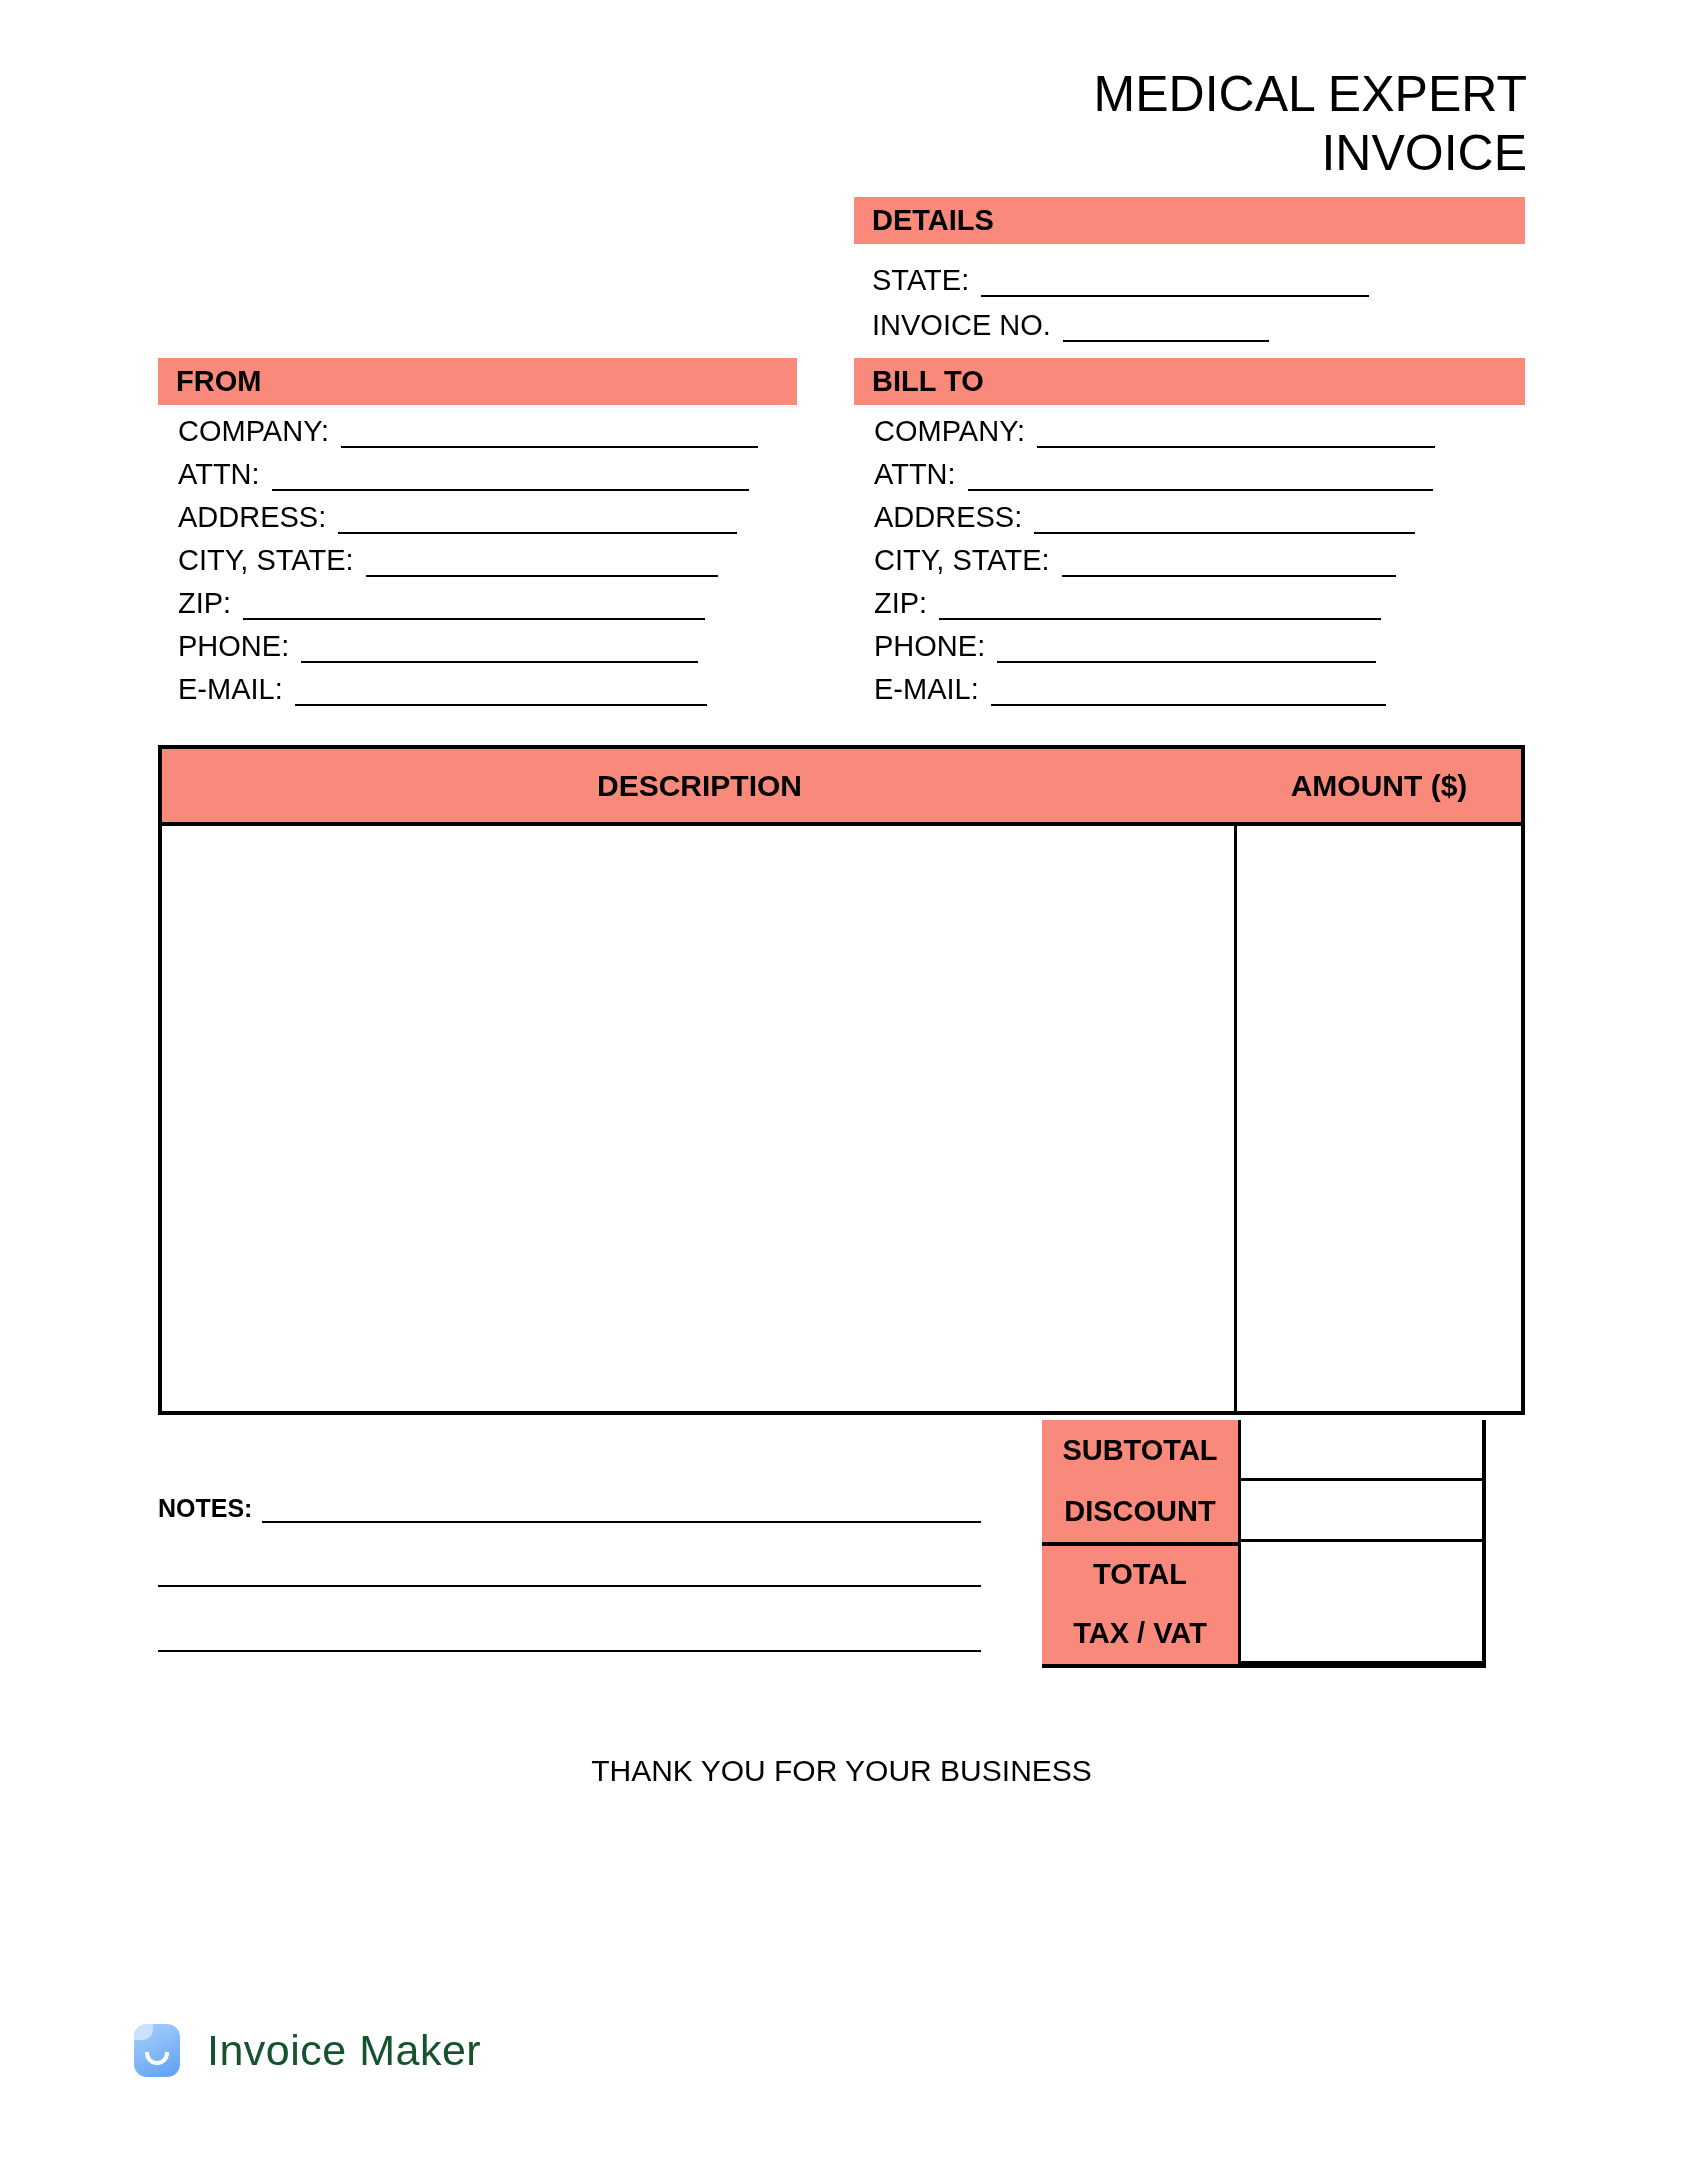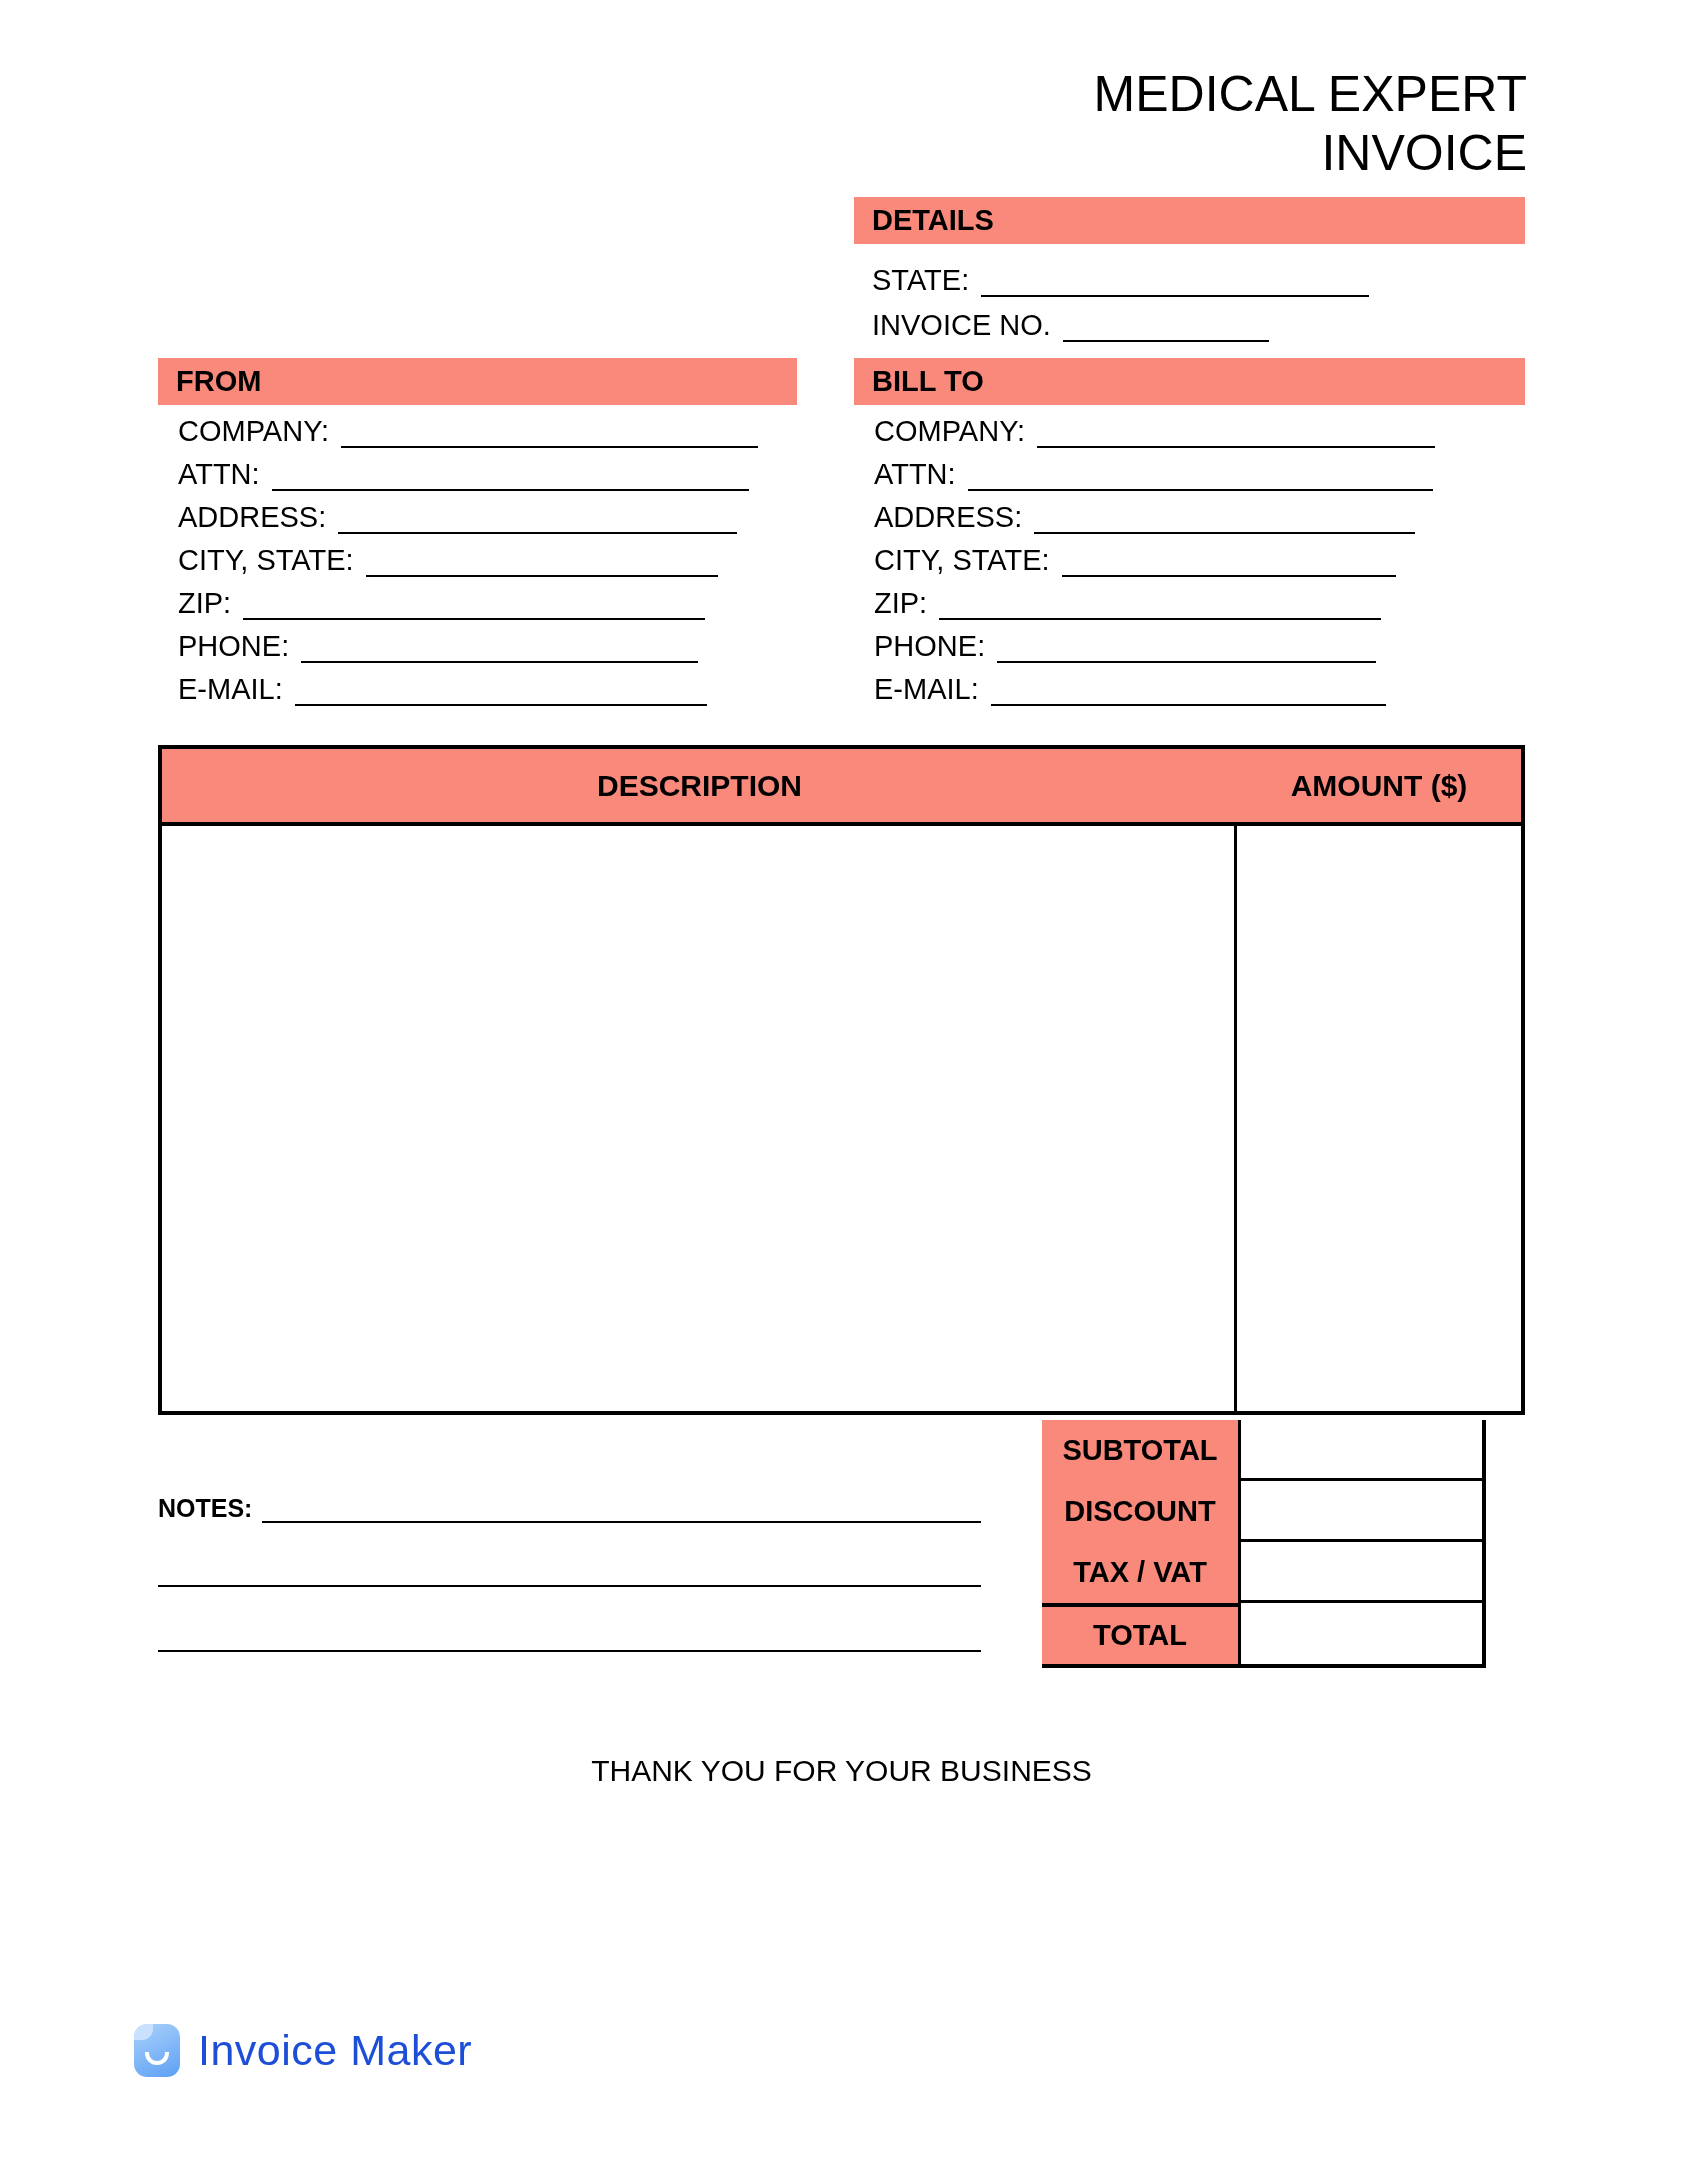"TAX / VAT" div.srow { order: before "TOTAL" -> after "TOTAL" }
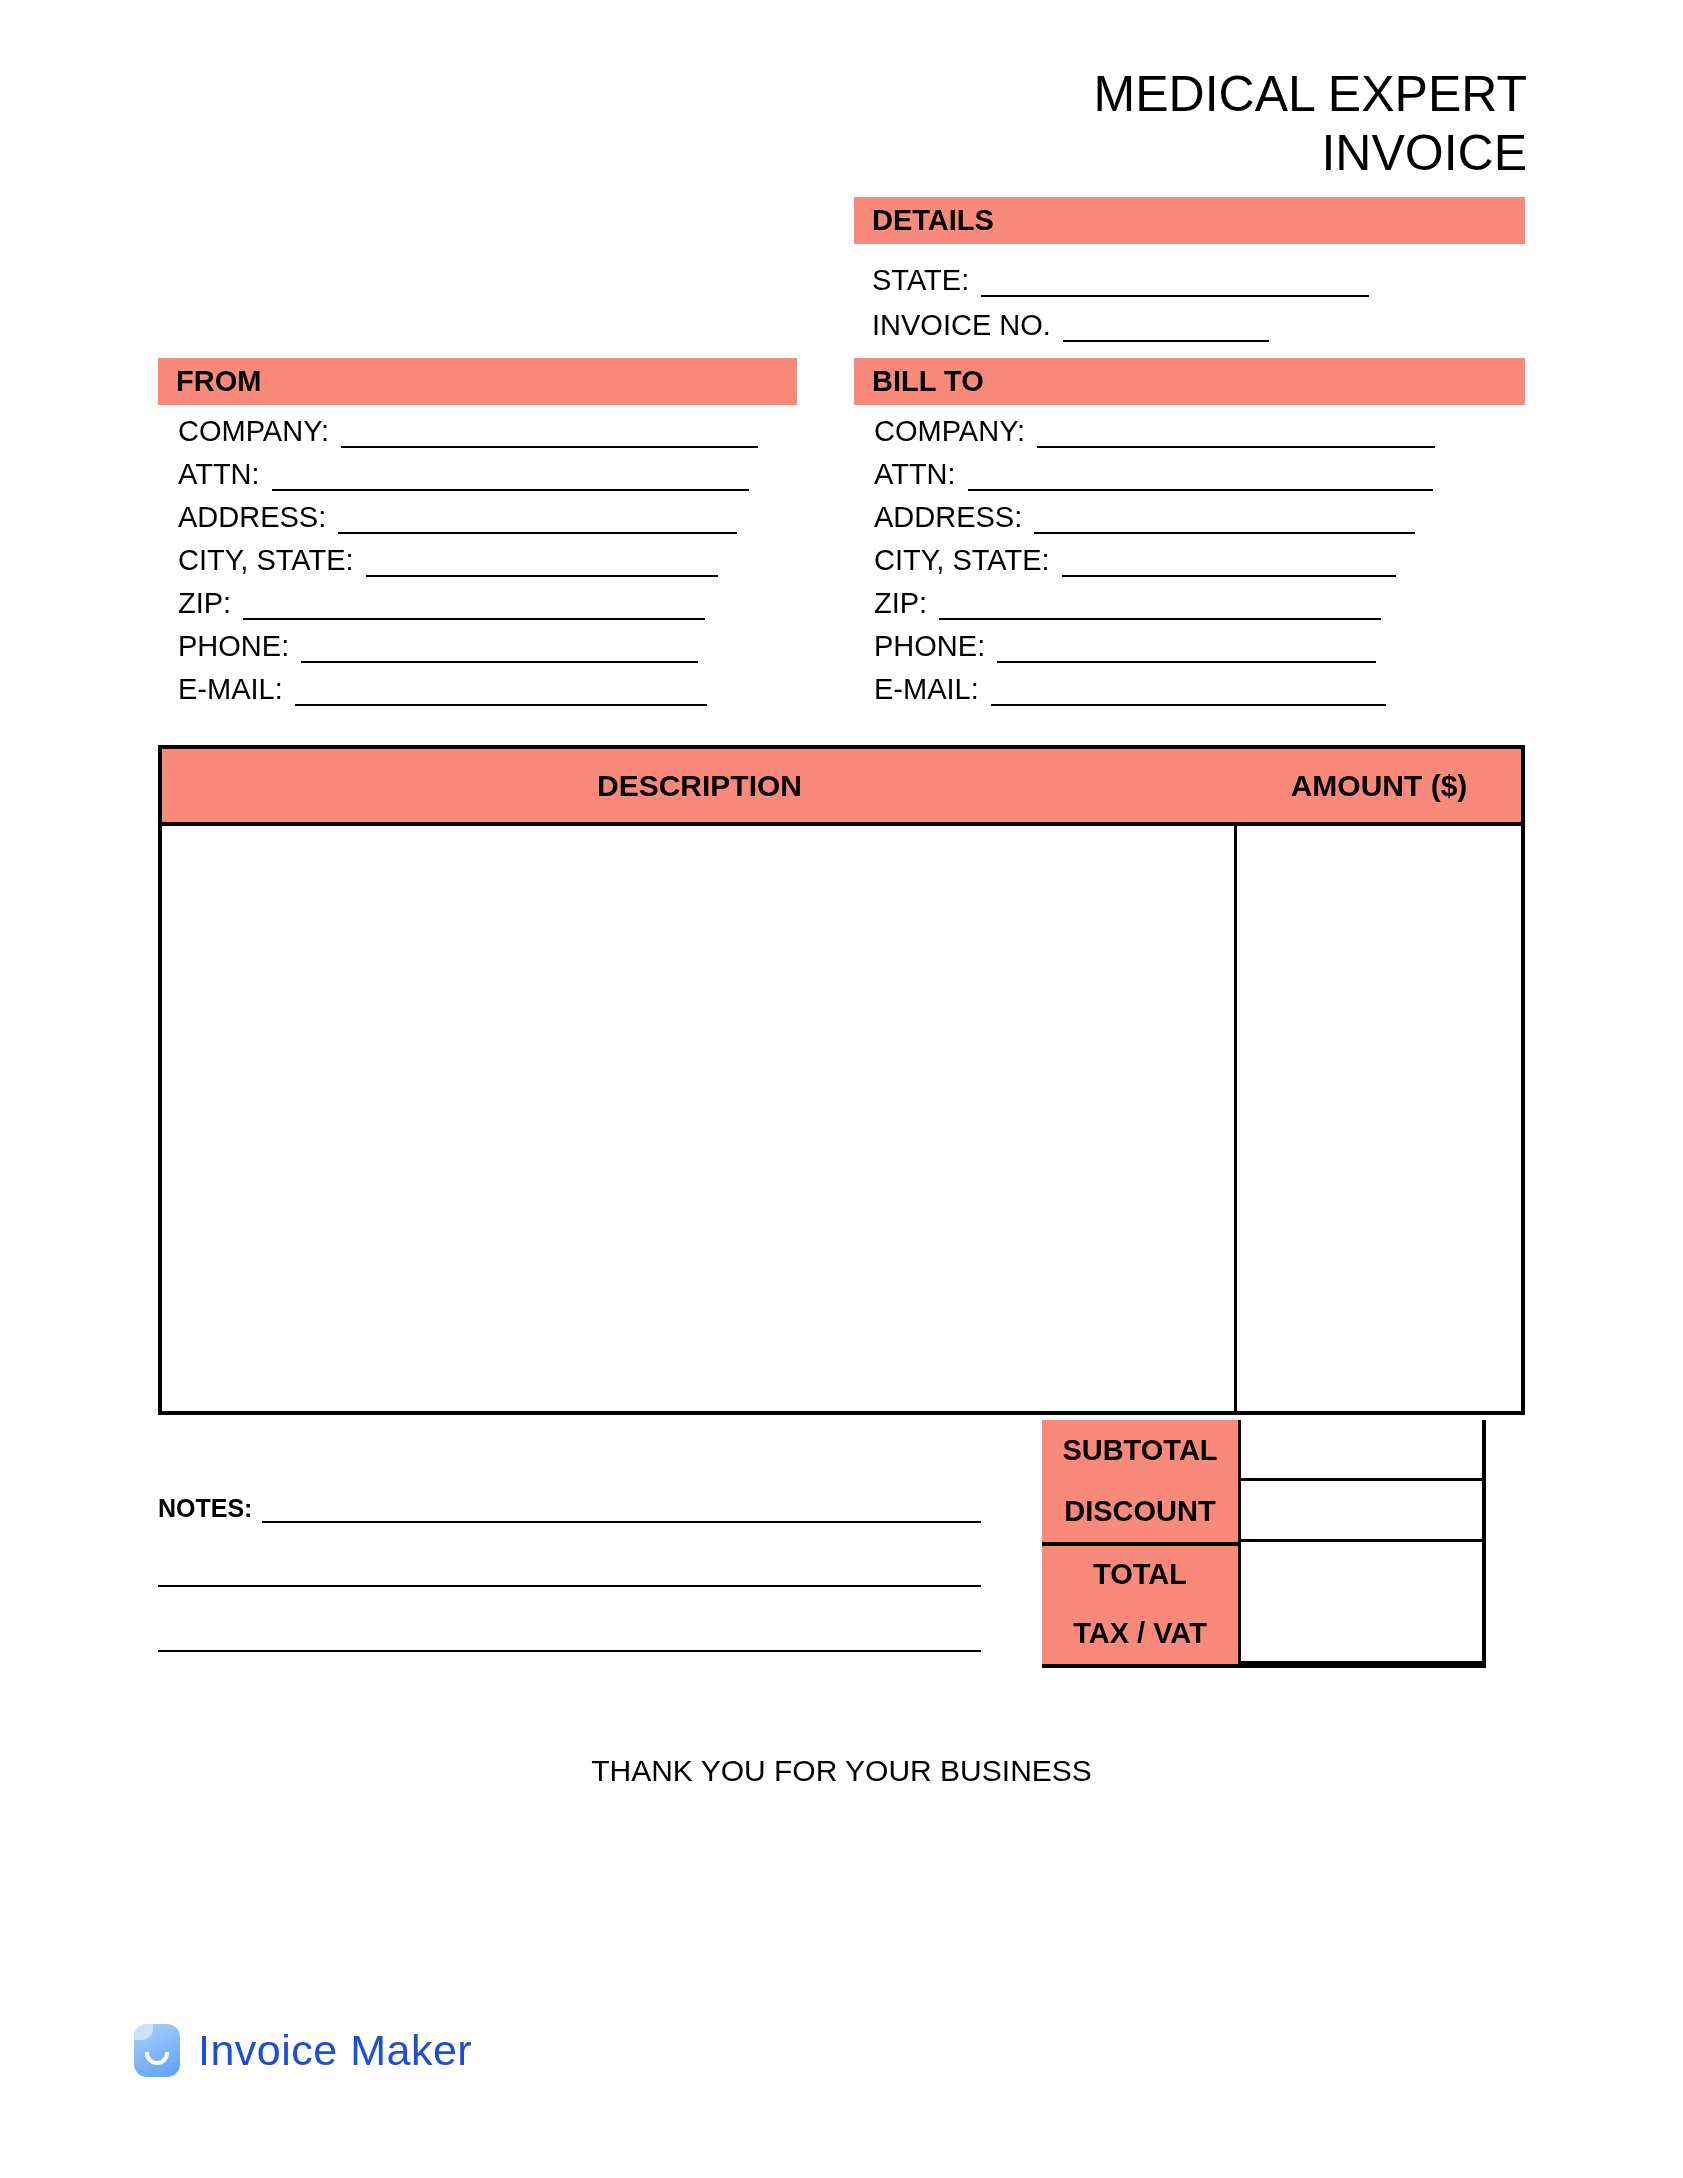"Invoice Maker" .logo-text { color: #1d4ed8 -> #14532d; margin-left: 18px -> 27px }
